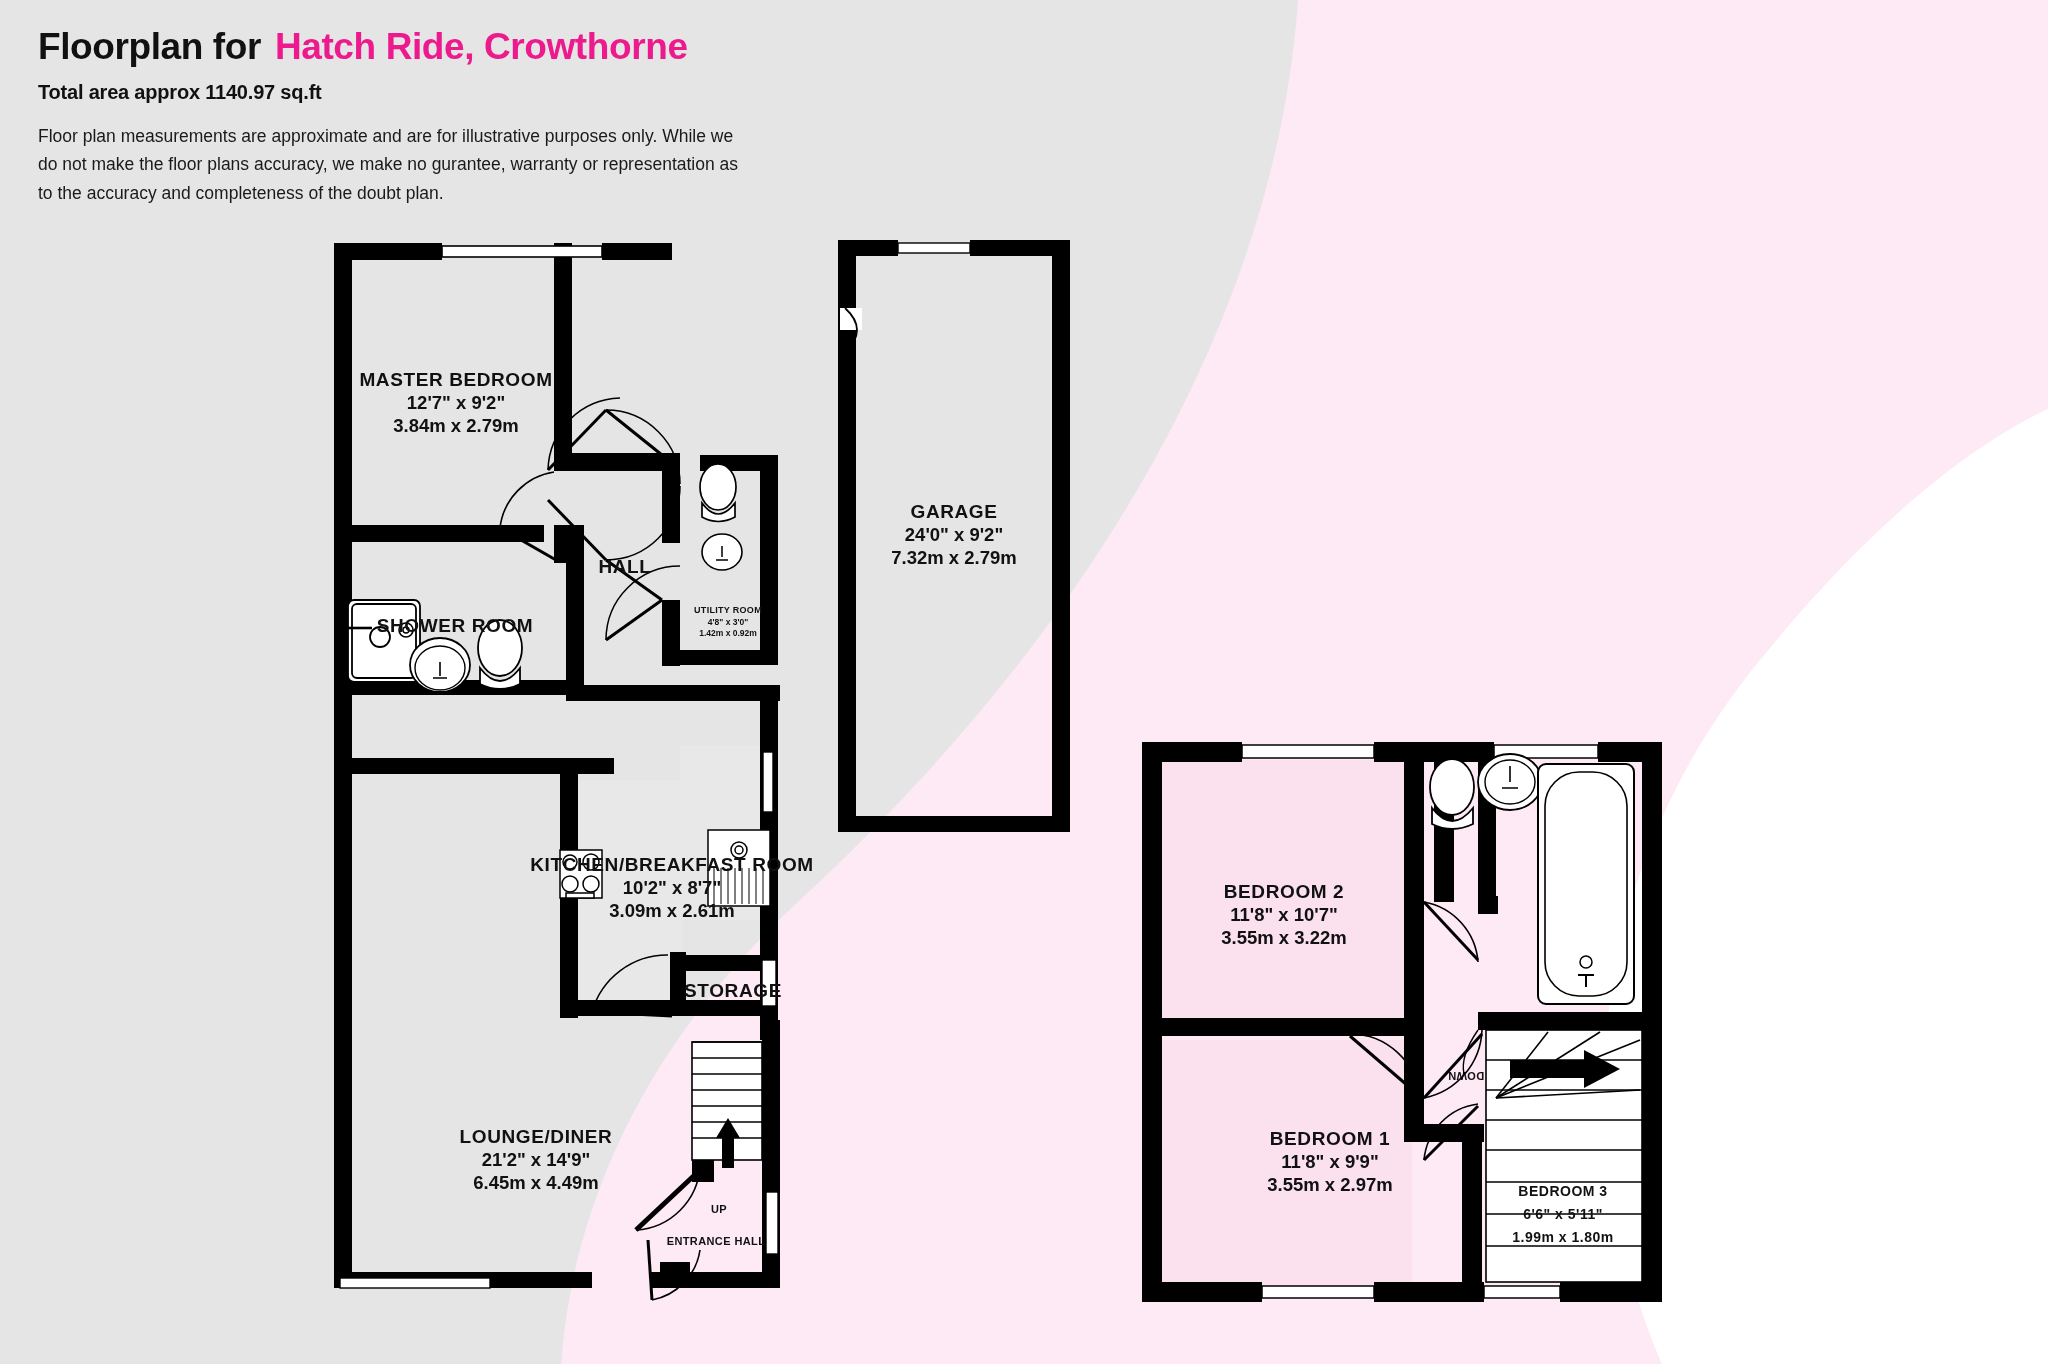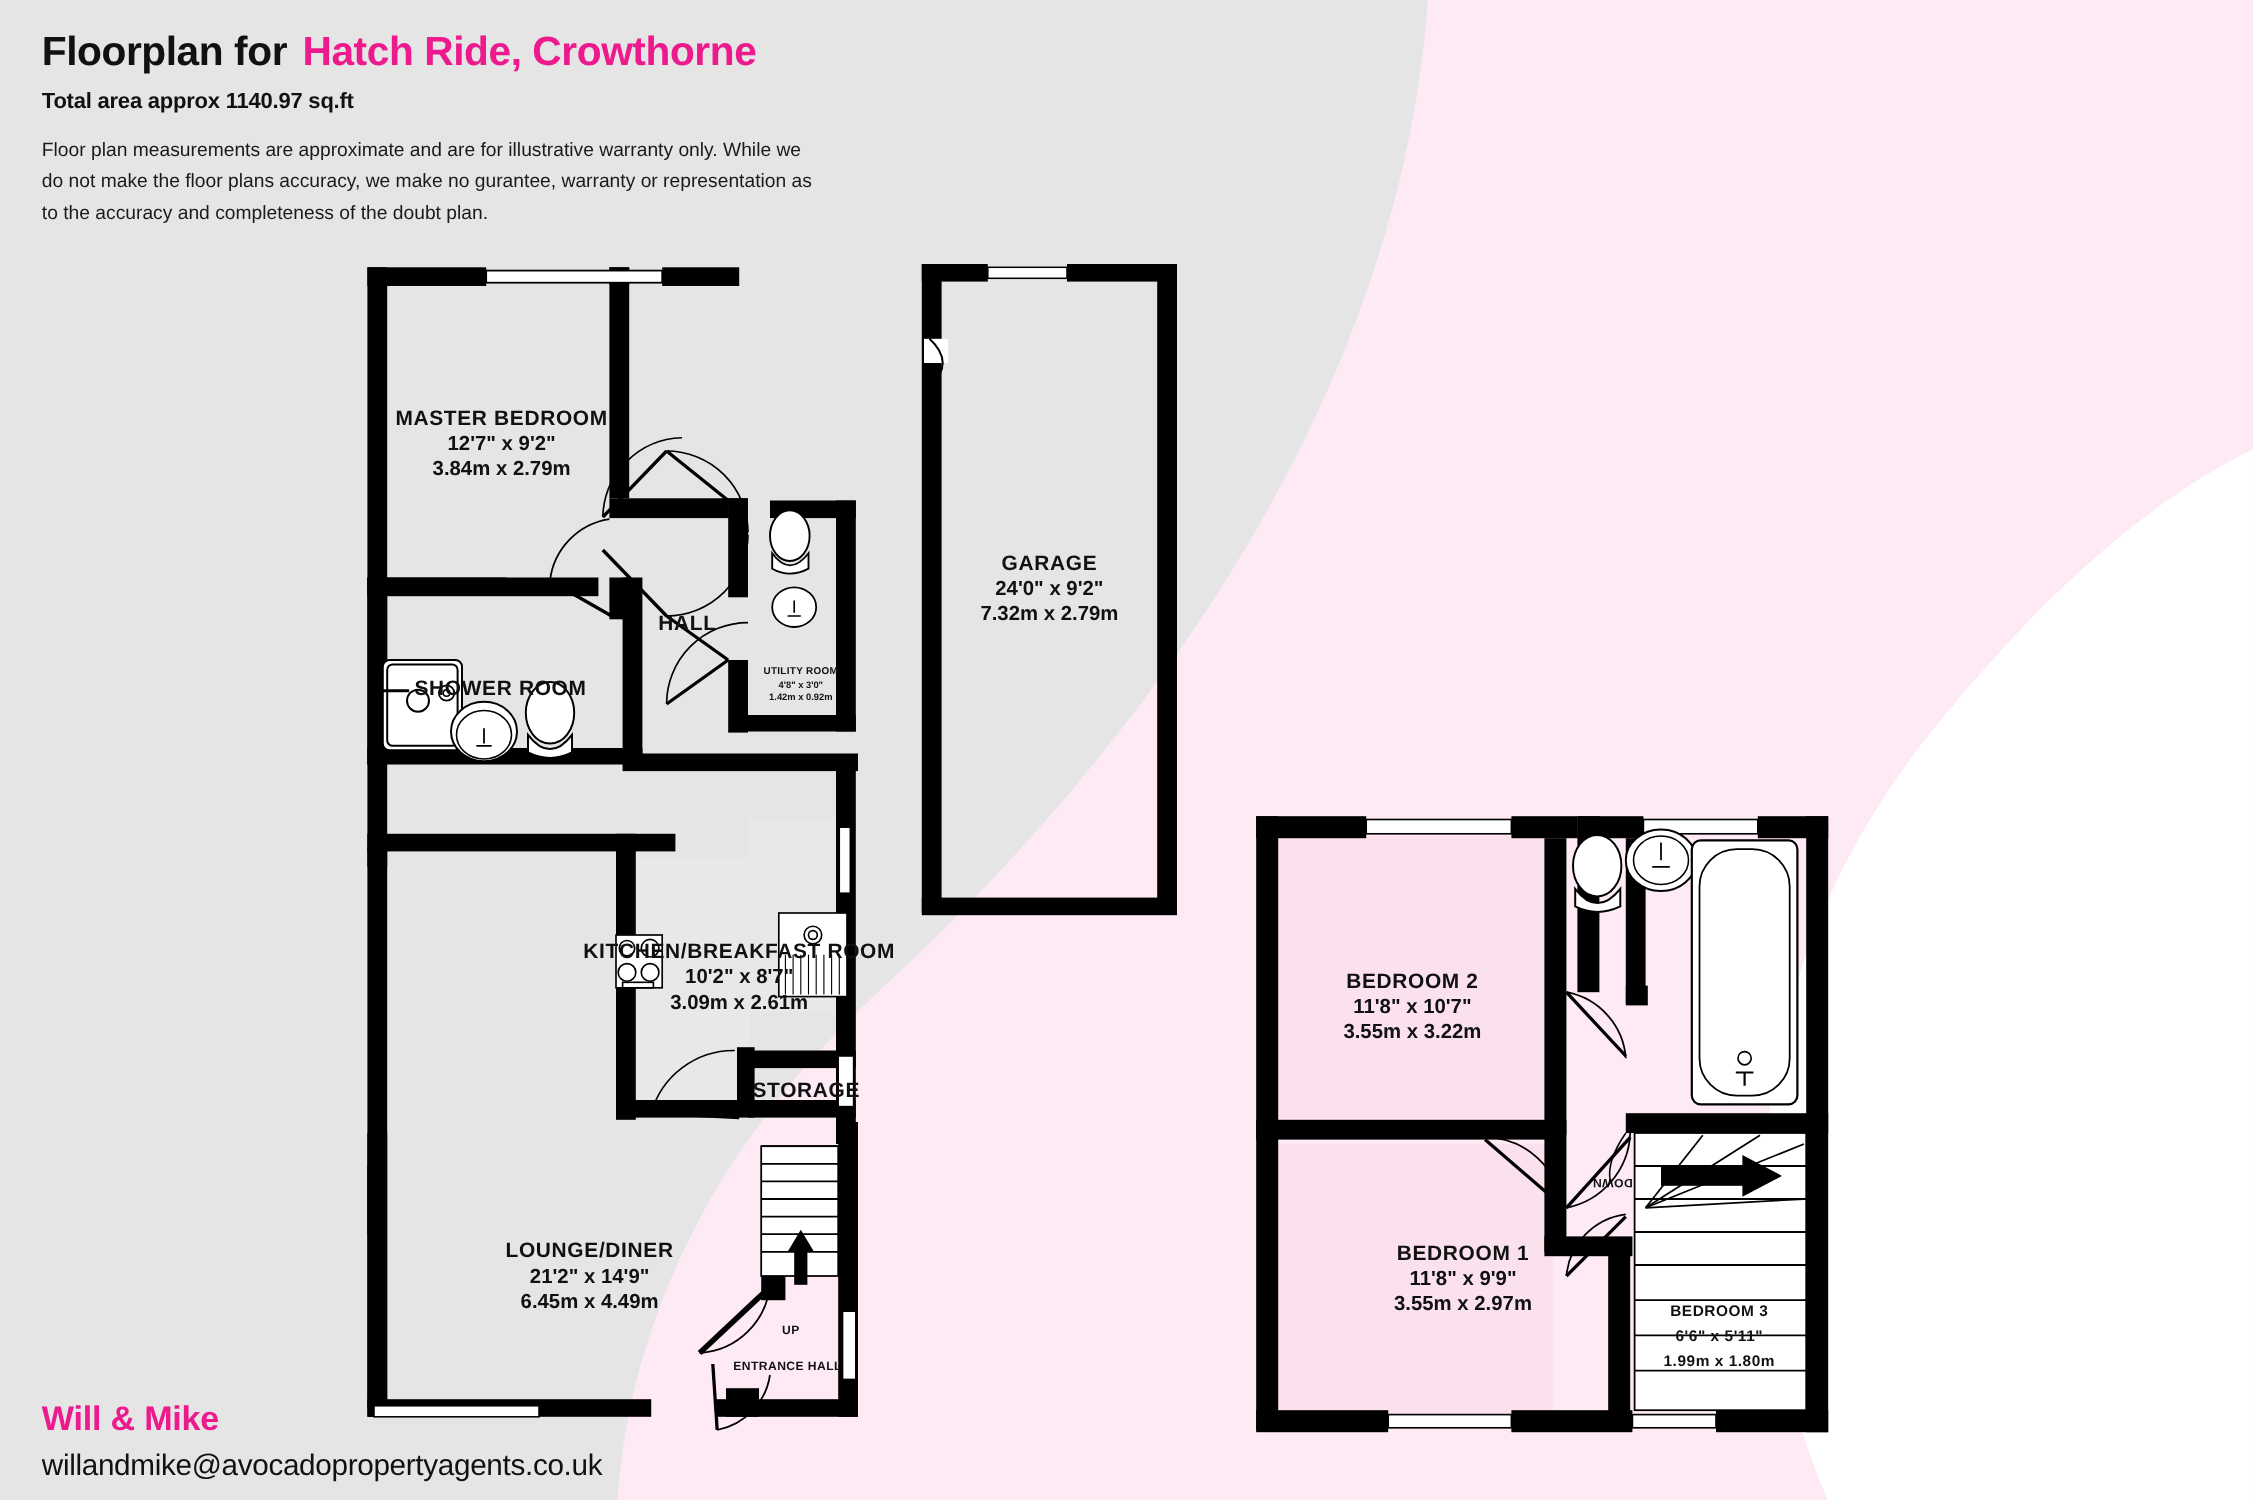"Floor plan measurements are approximate" div { text: warranty -> purposes }
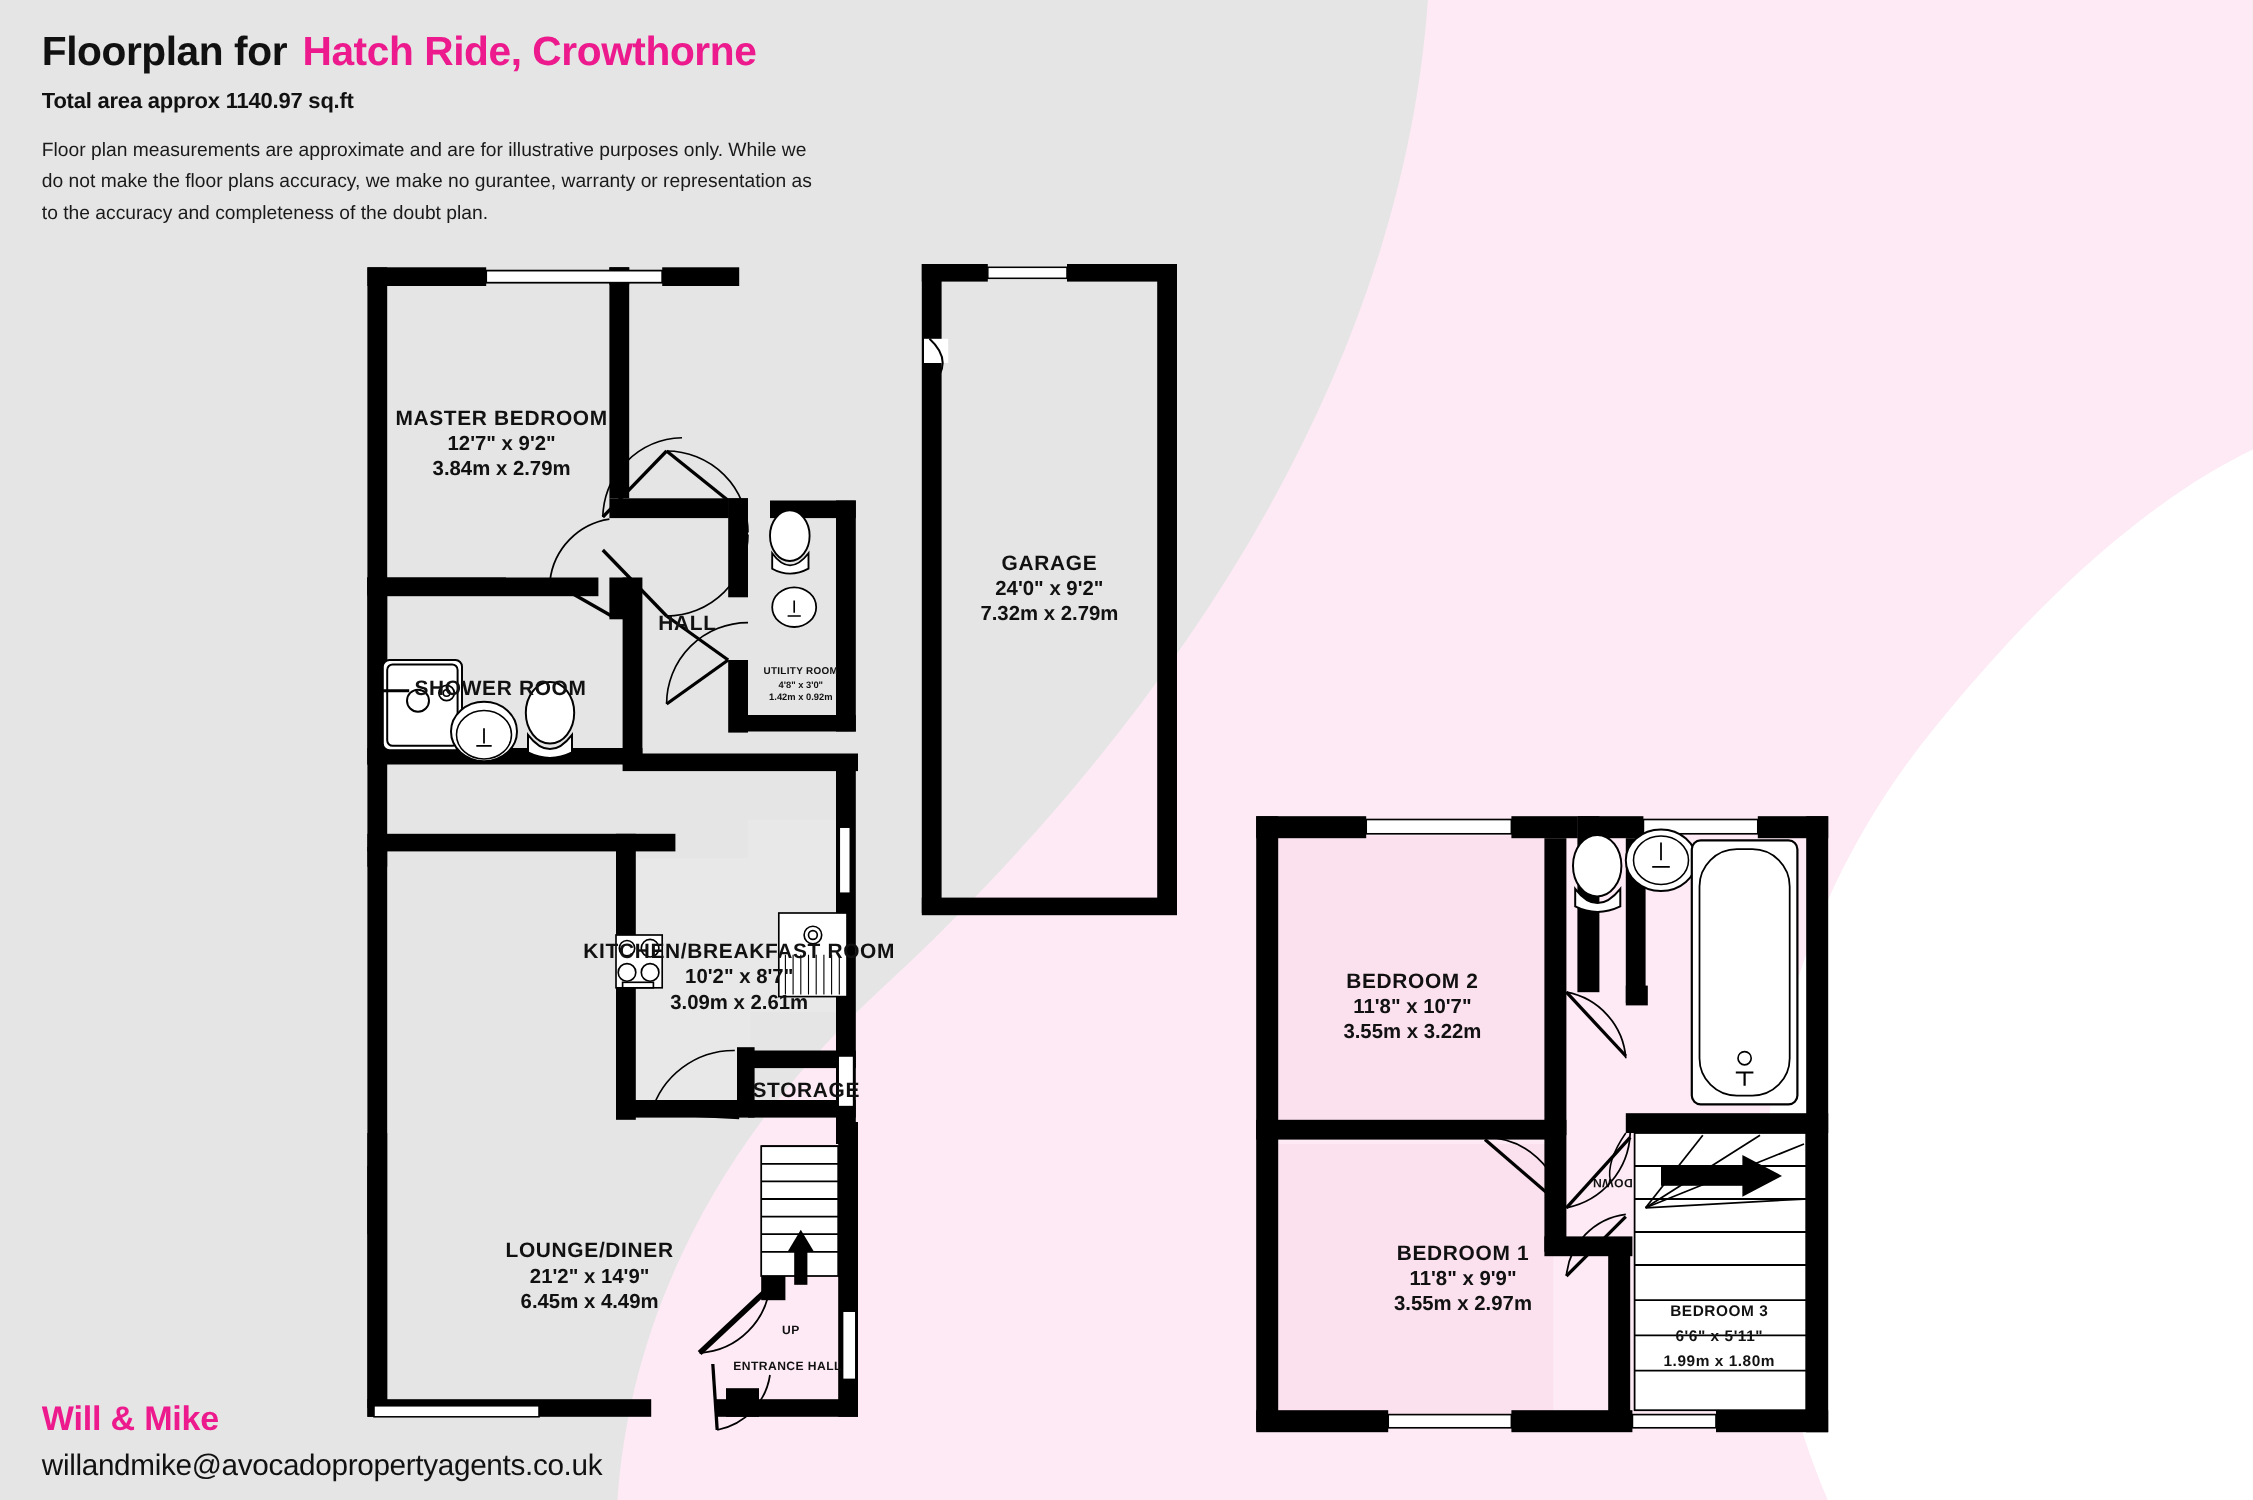"Will & Mike" div.footer { html: <div> <div>Will &amp; Mike</div> <div>willandmike@avocadopropertyagents.co.uk</div> </div> -> none }
